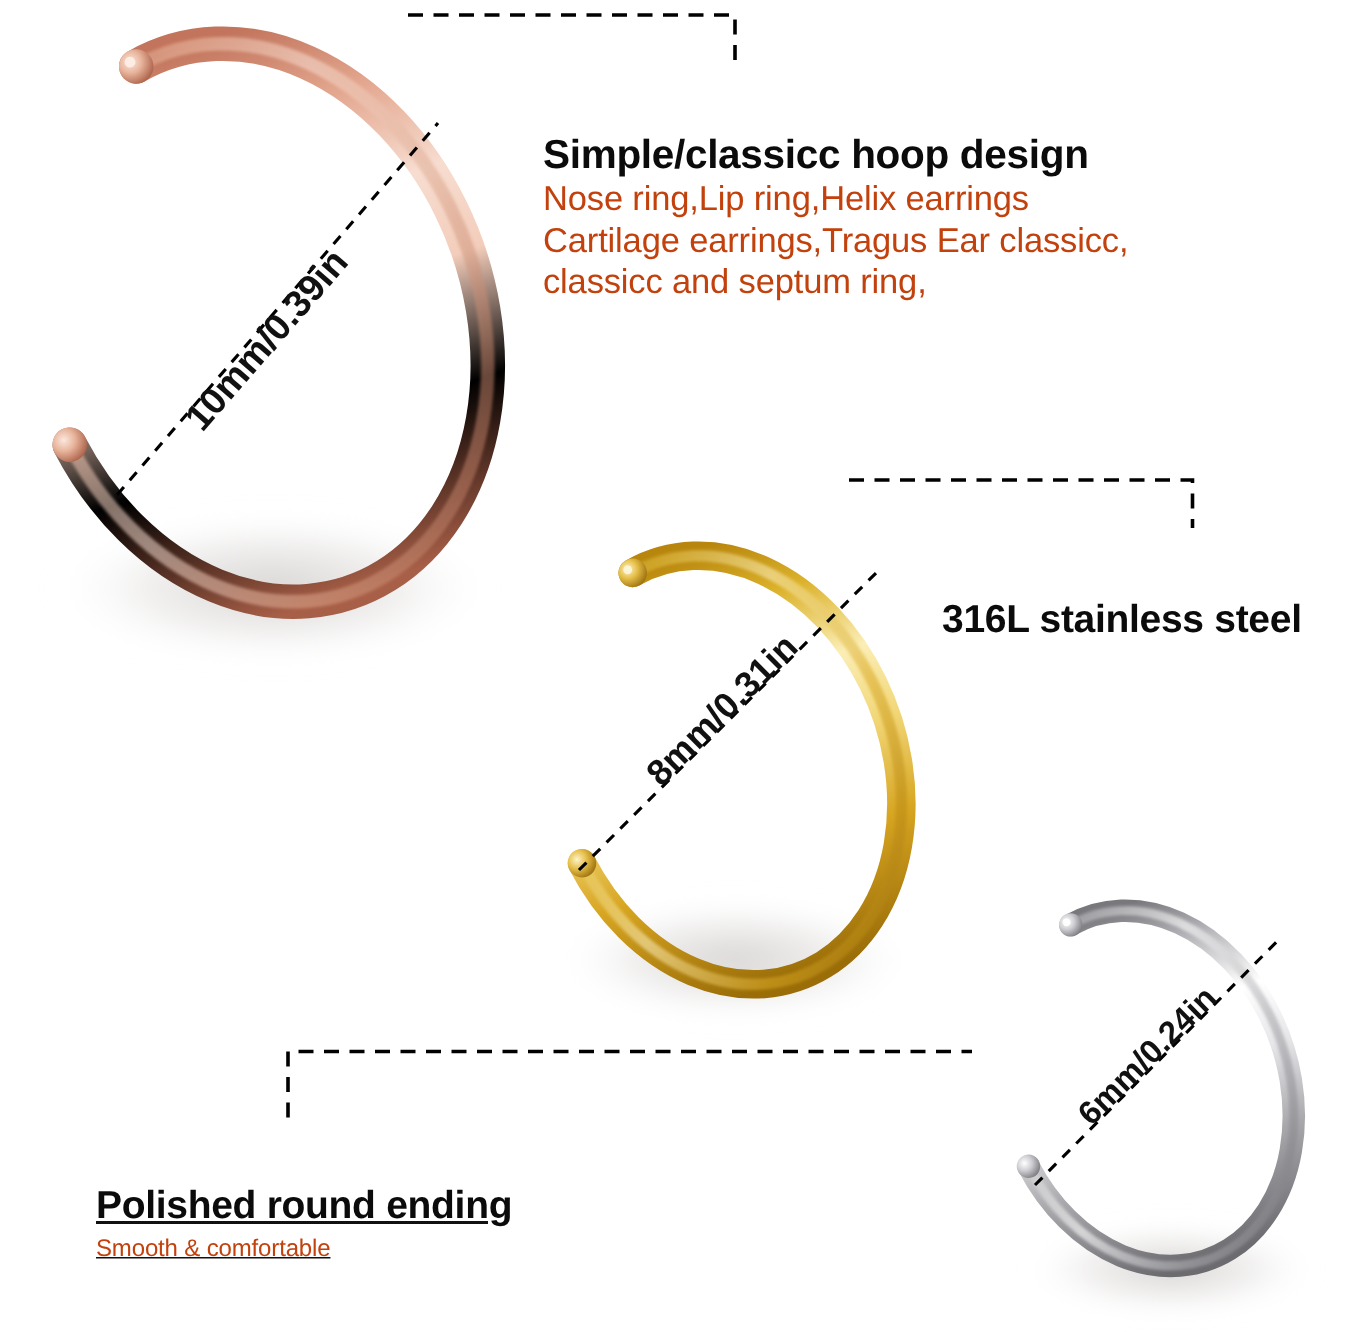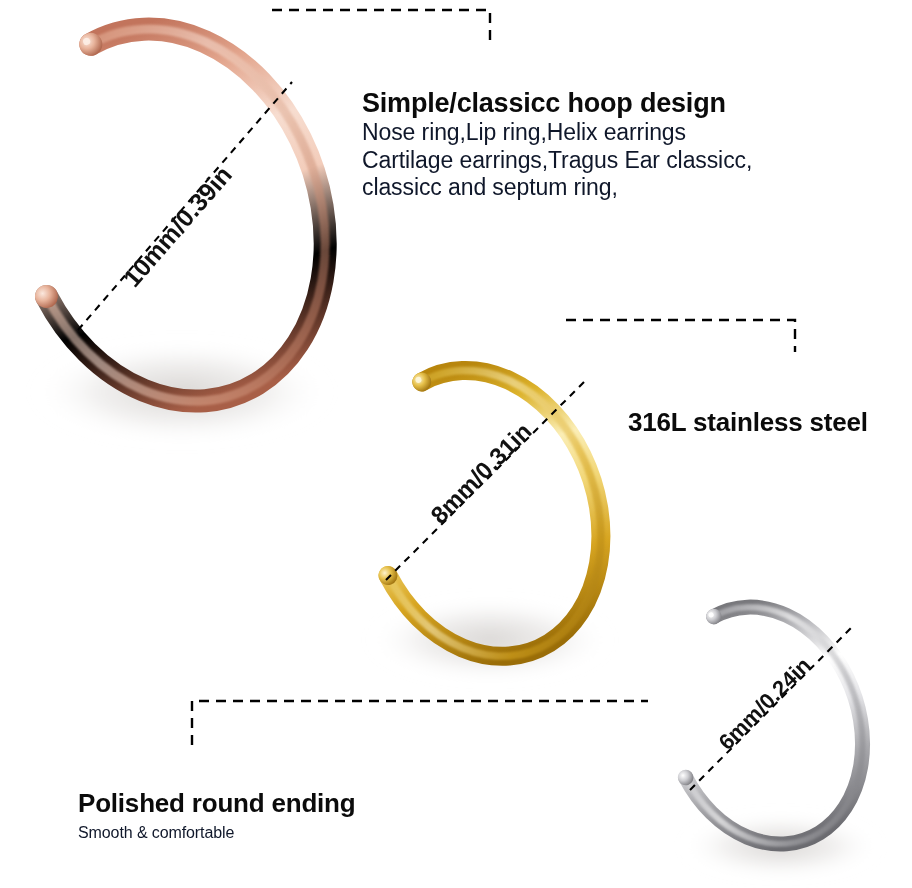"Nose ring,Lip ring,Helix earrings" .t-line { color: #0f172a -> #c2410c }
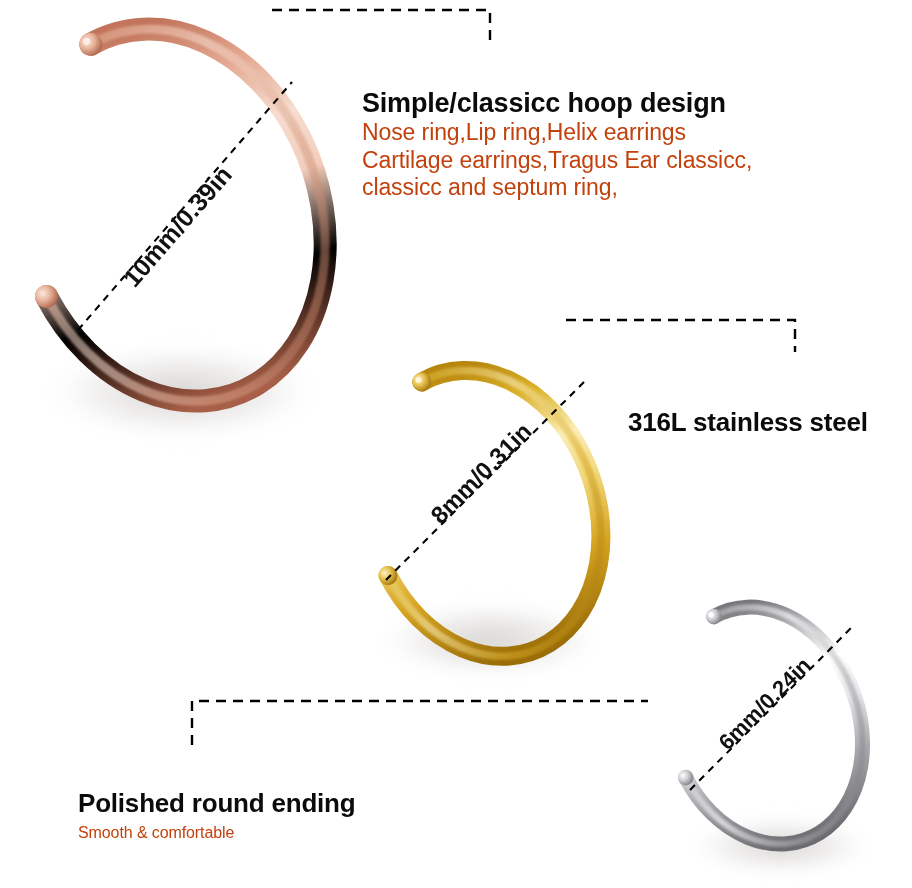"316L stainless steel" #blk-steel { top: 369px -> 359px }
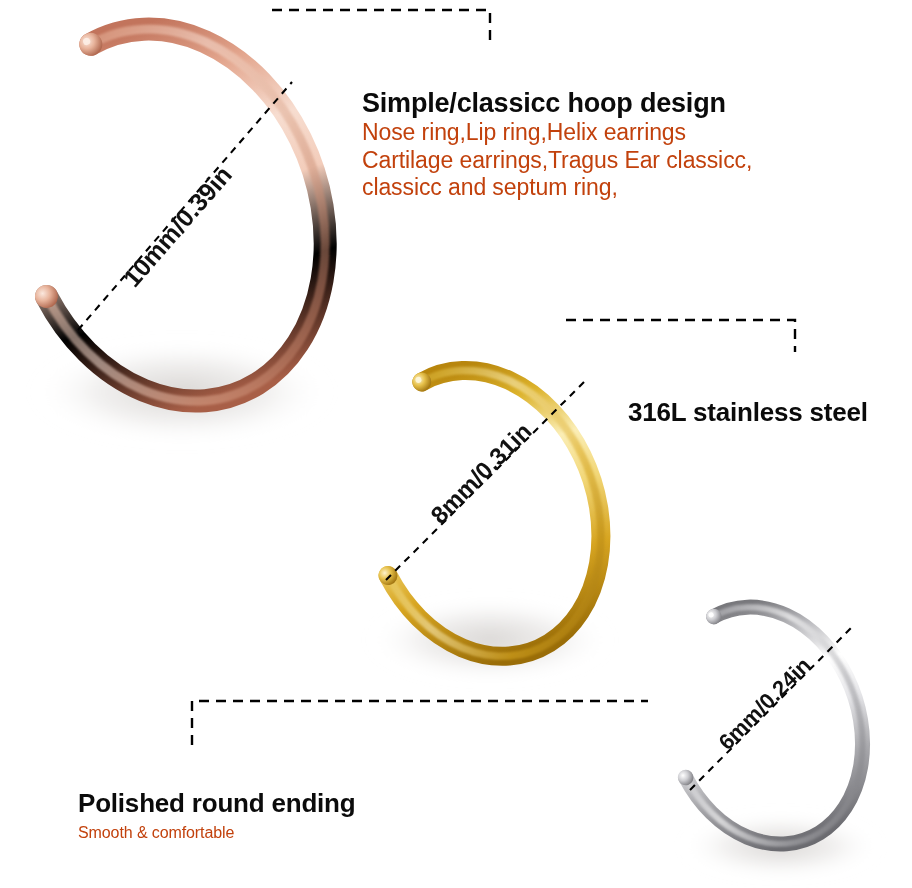"Polished round ending" #blk-polish { left: 78px -> 64px; text-decoration: none -> underline }
